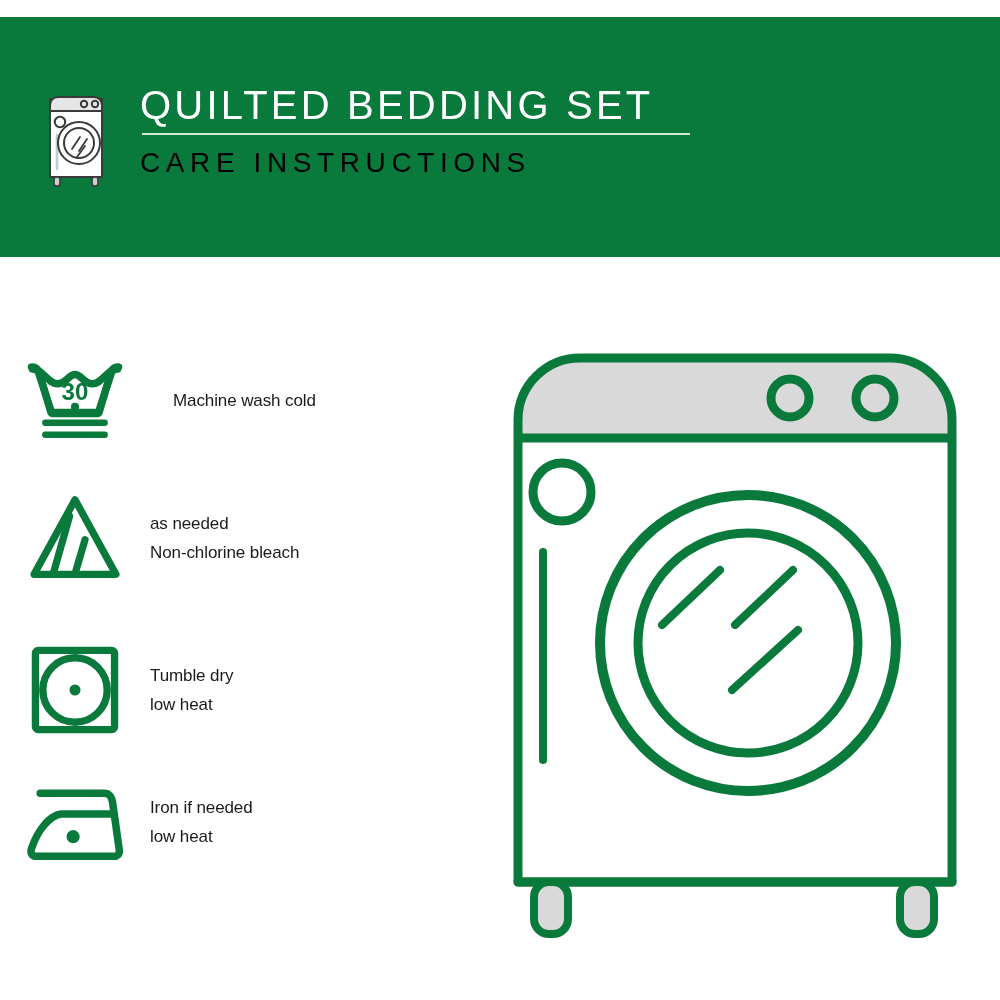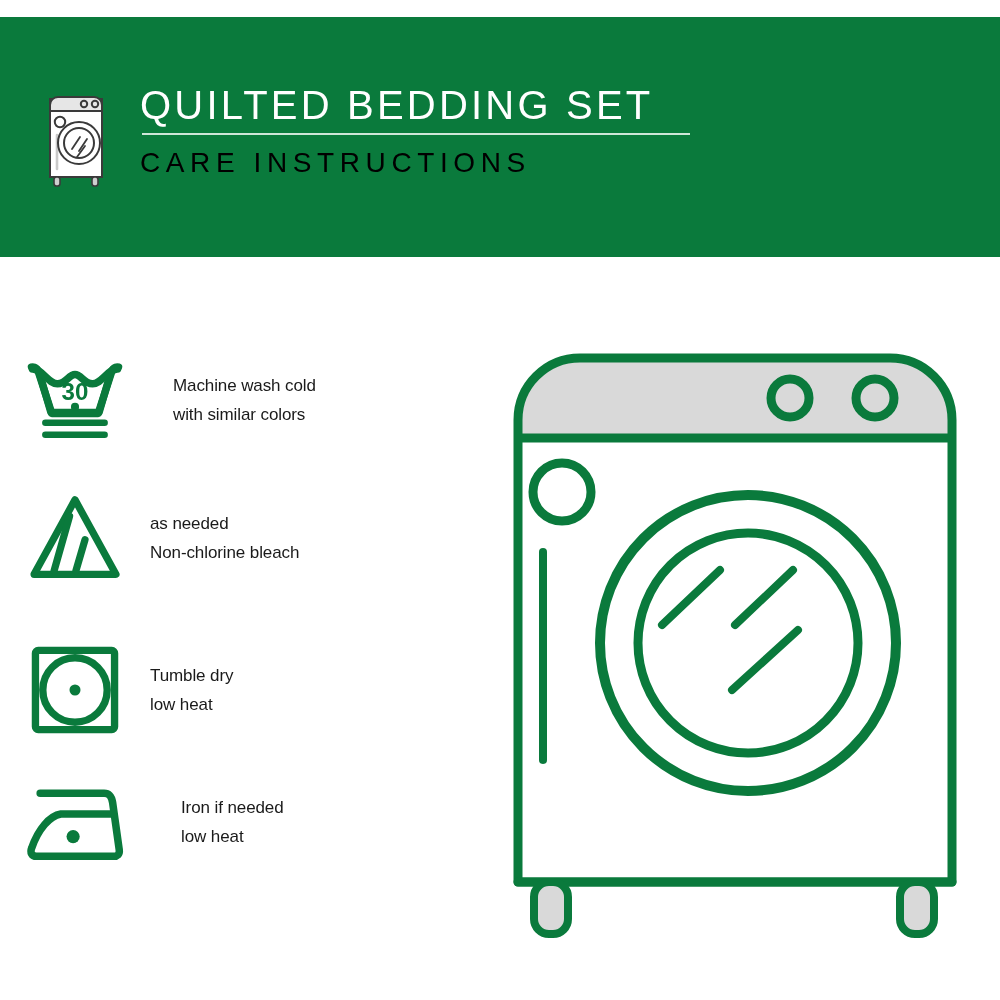"with similar colors" span.l { html: <span>with similar colors</span> -> none }
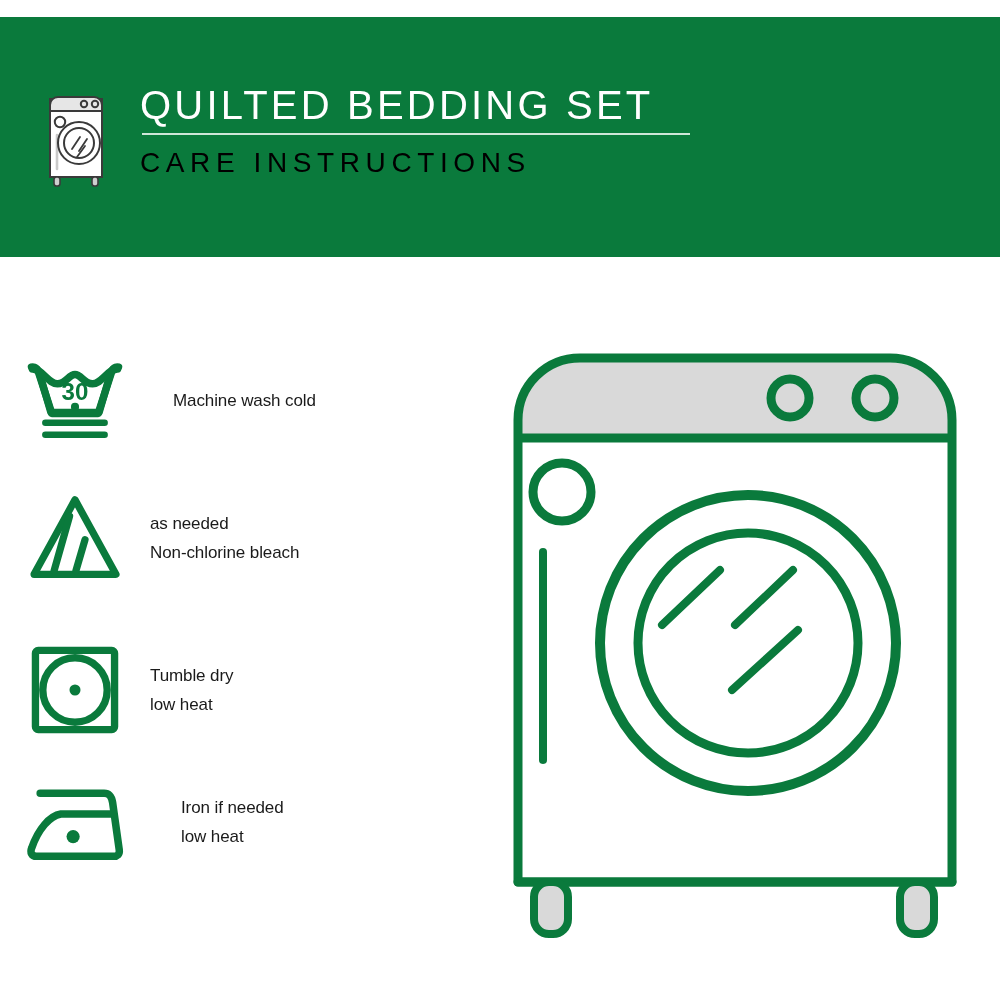"Iron if needed" .care-row.r3 { gap: 31px -> none }
